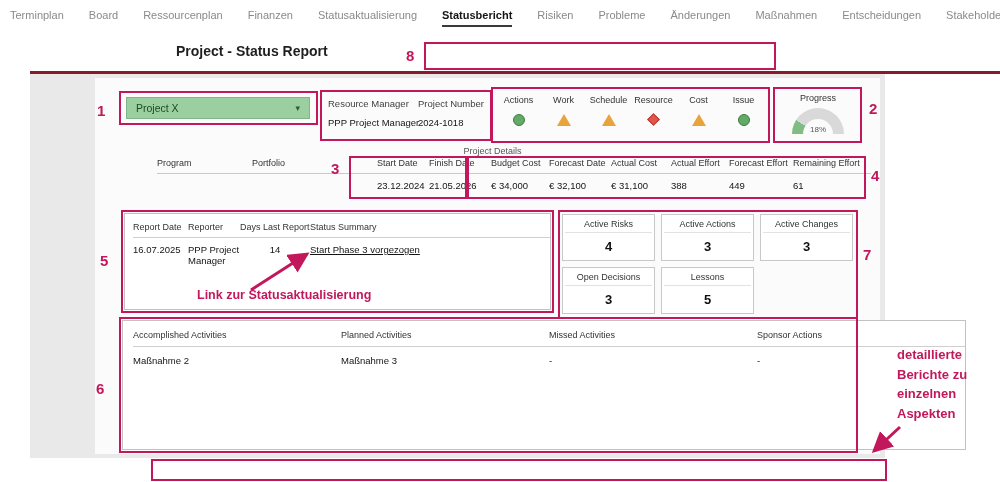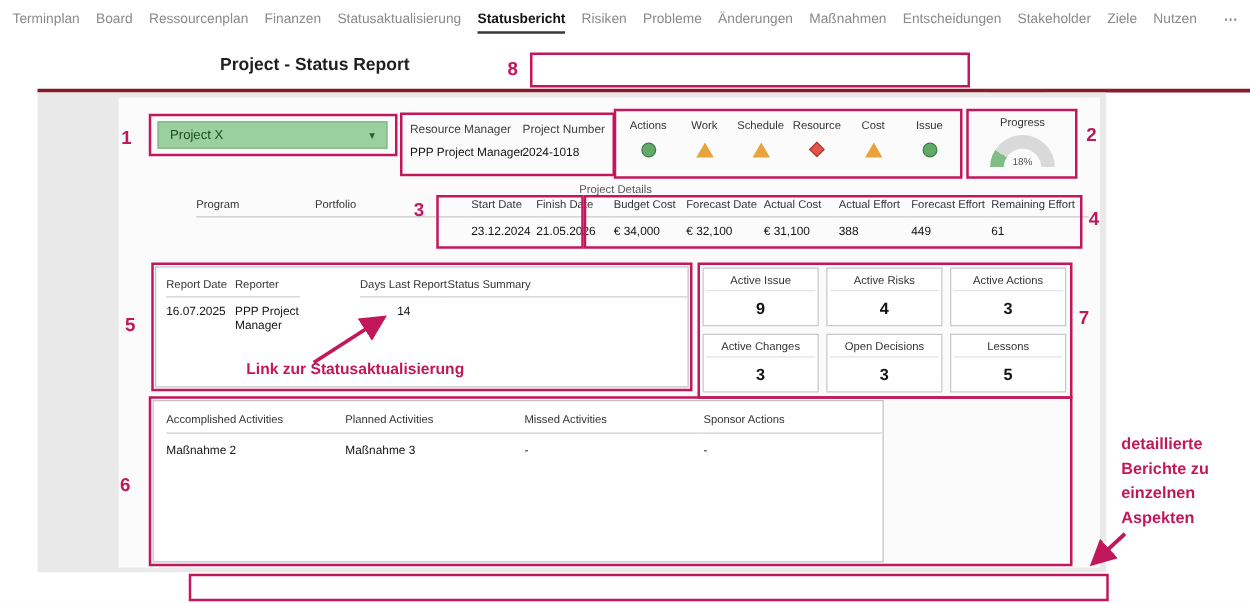"Terminplan" .top-nav { gap: 13px -> 25px }
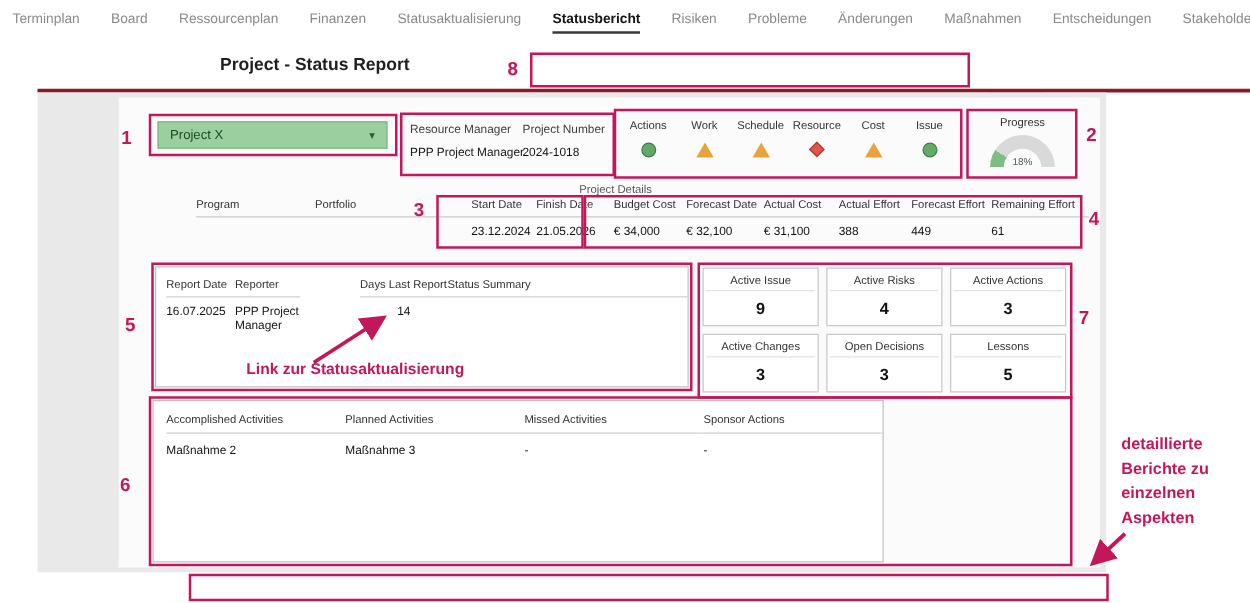"Days Last Report" .rc2 { margin-left: 48px -> none }
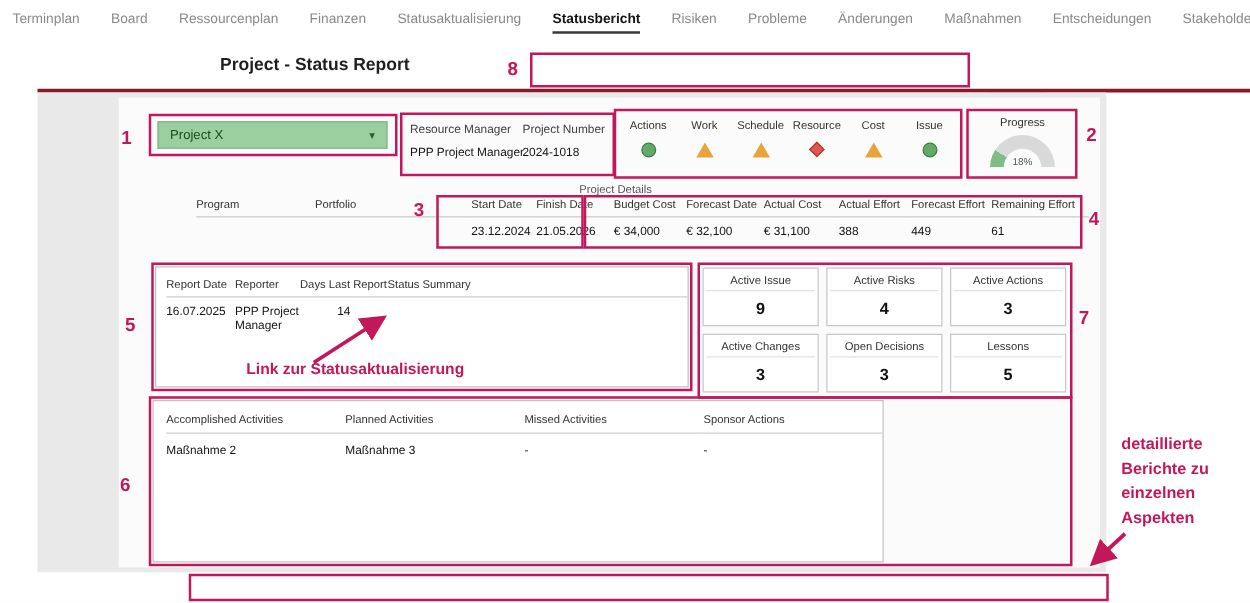"Active Issue" div.kpi-tile { html: <div> <div>Active Issue</div> <div>9</div> </div> -> none }
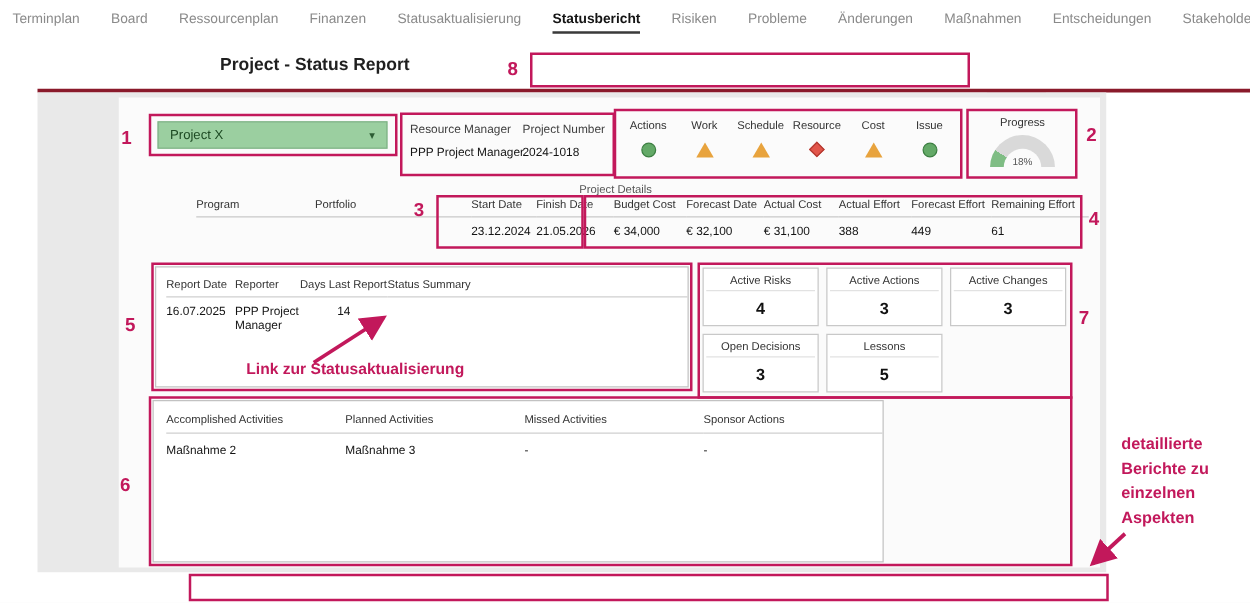"Start Phase 3 vorgezogen" div.rb-cell { html: none -> <div> <span>Start Phase 3 vorgezogen</span> </div> }
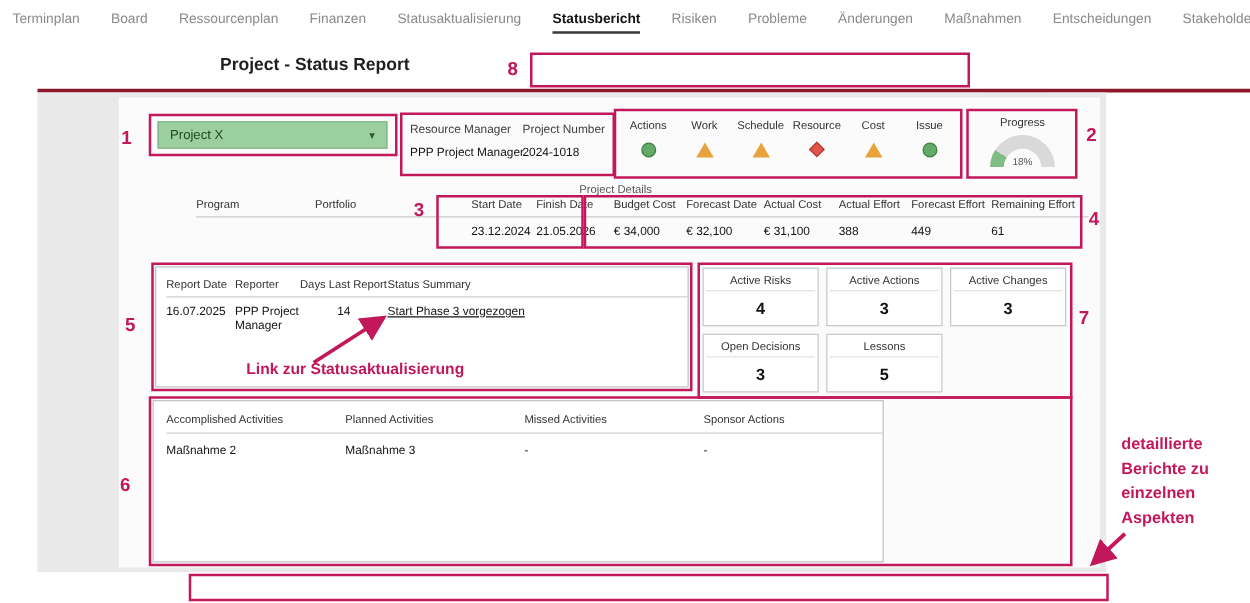"Accomplished Activities" .activities-box { width: 585px -> 844px }
